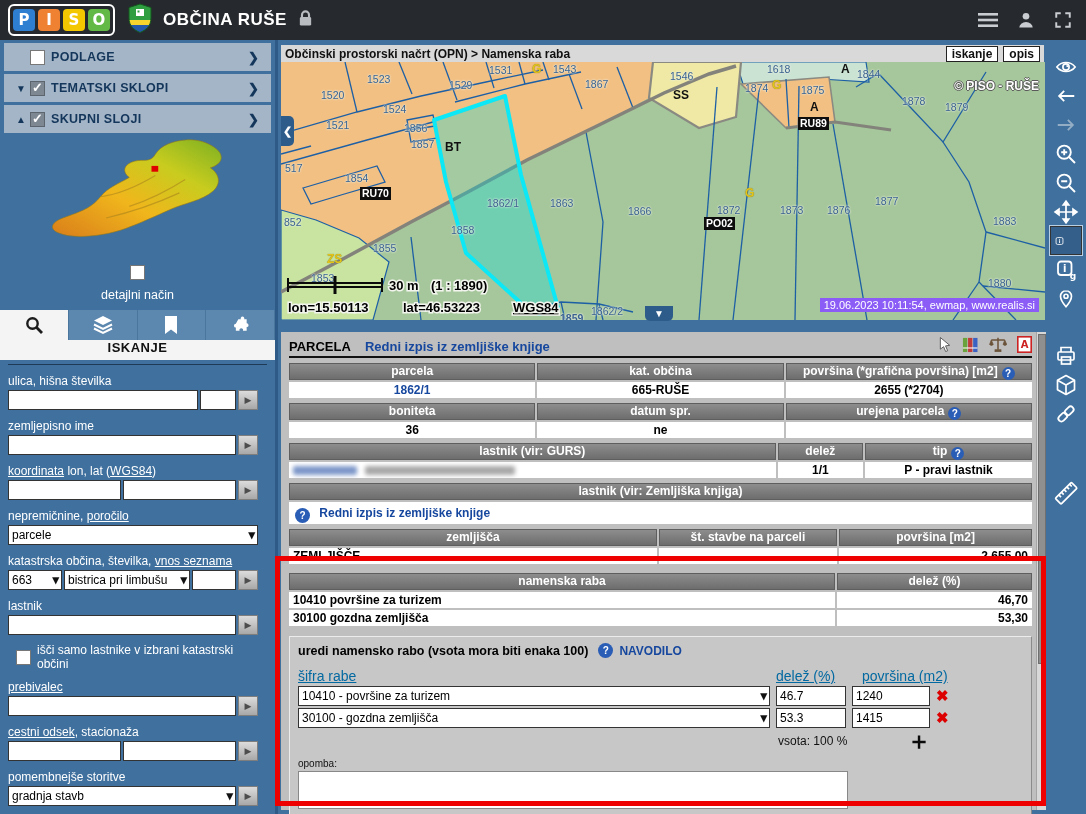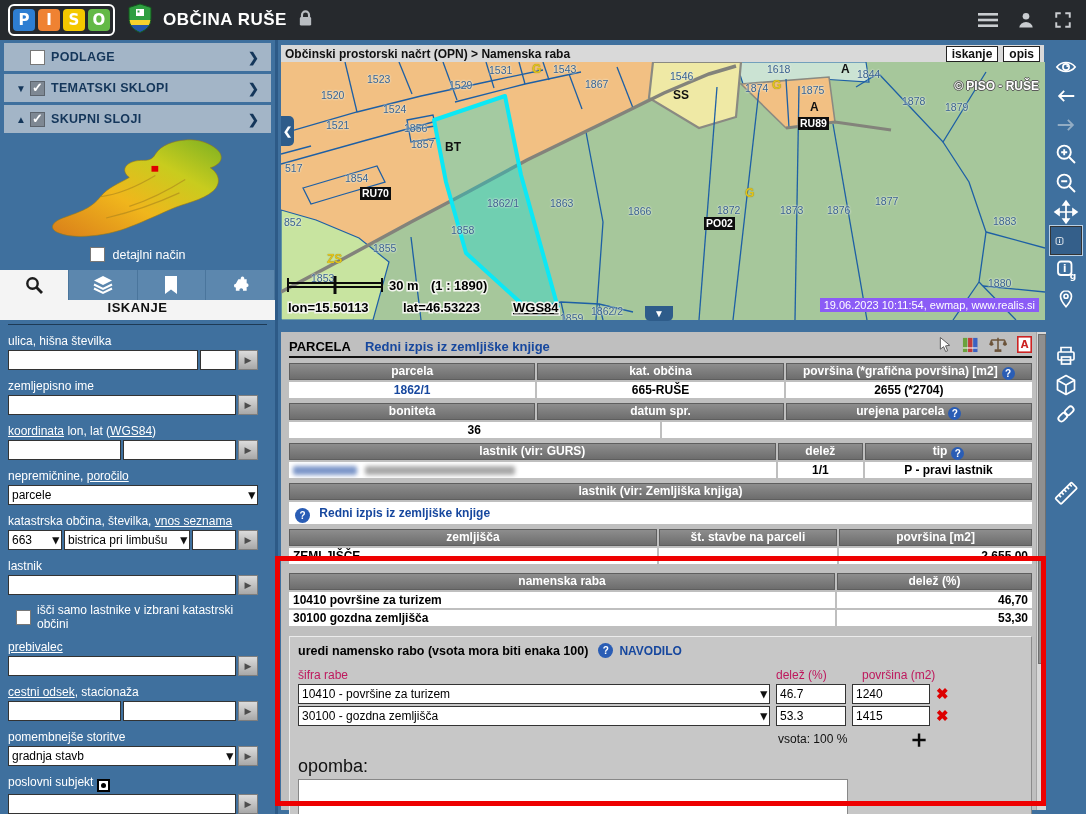"detajlni način" .detail { flex-direction: none -> column; margin-top: 0 -> 18px }
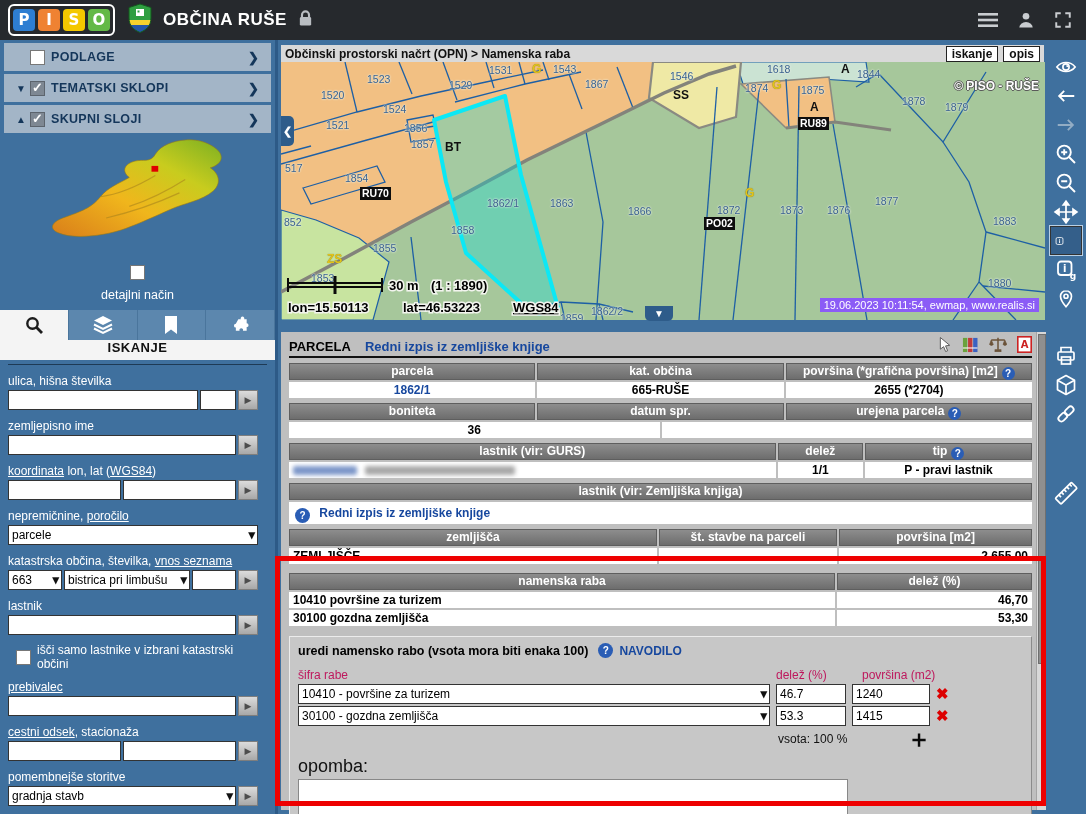"1859" div.ml { font-weight: none -> bold }
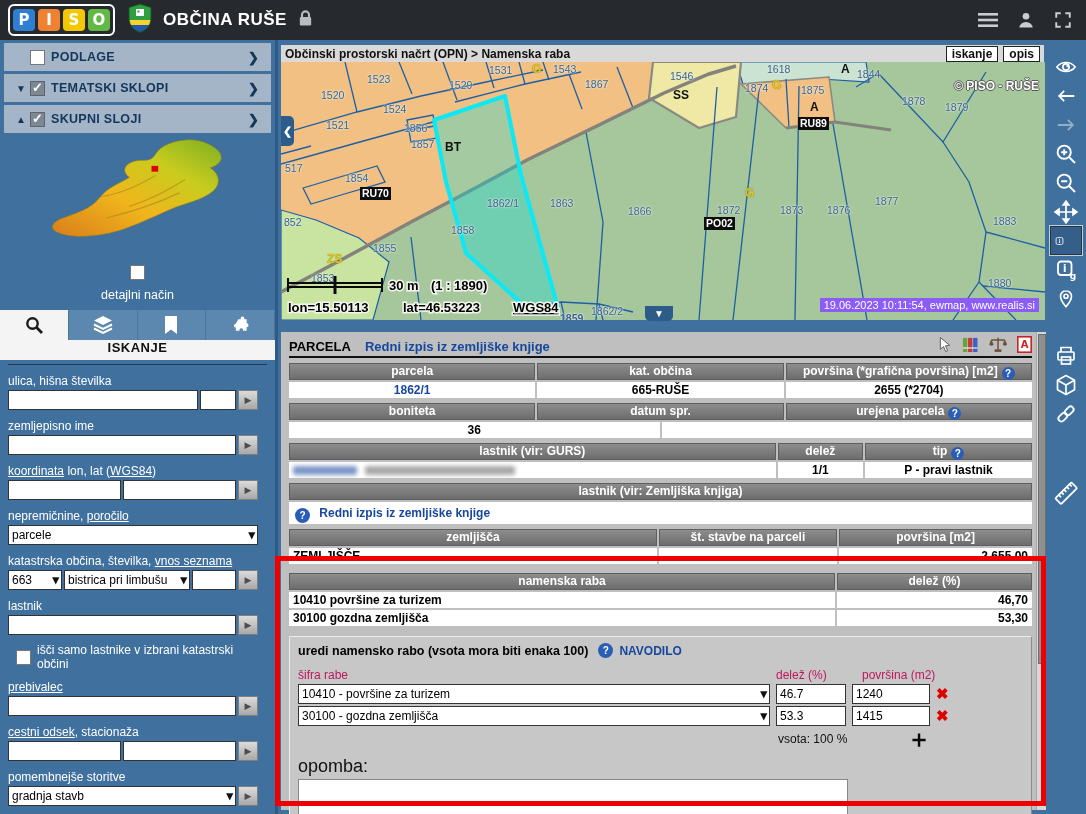"ne" div.td { html: none -> <div>ne</div> }
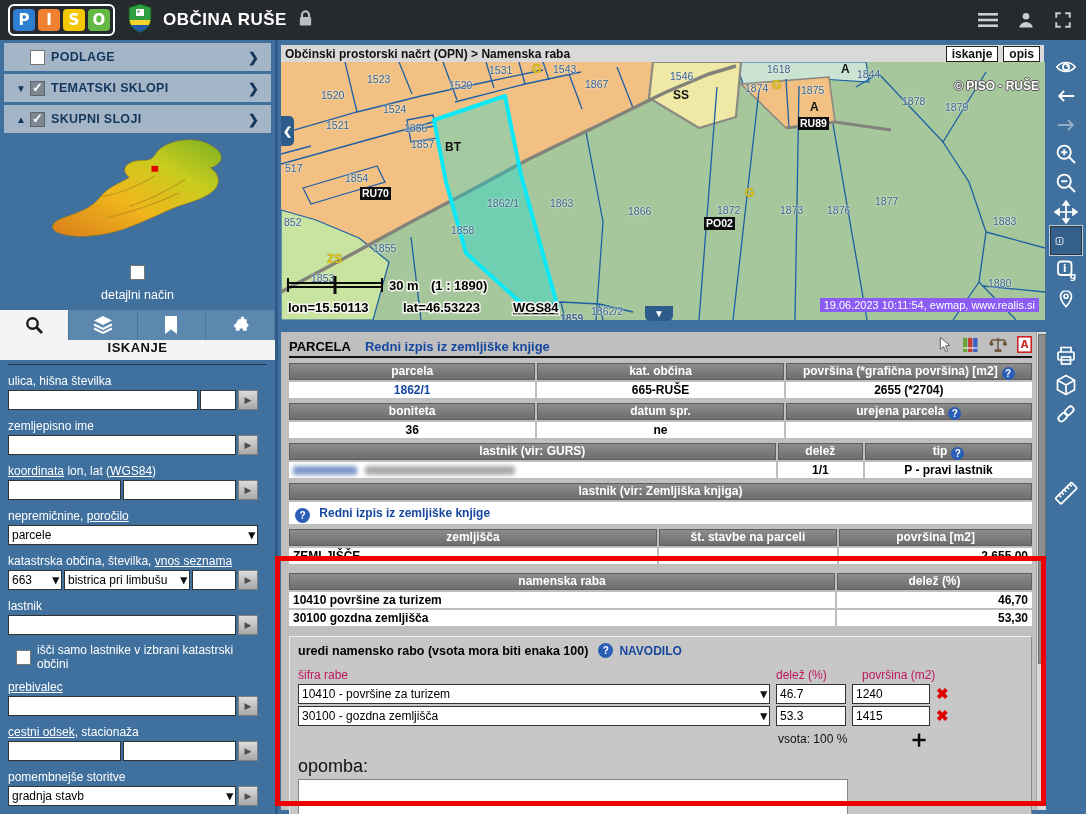"šifra rabe" .ecols { color: #be185d -> #0369a1; font-size: 12px -> 14px; text-decoration: none -> underline }
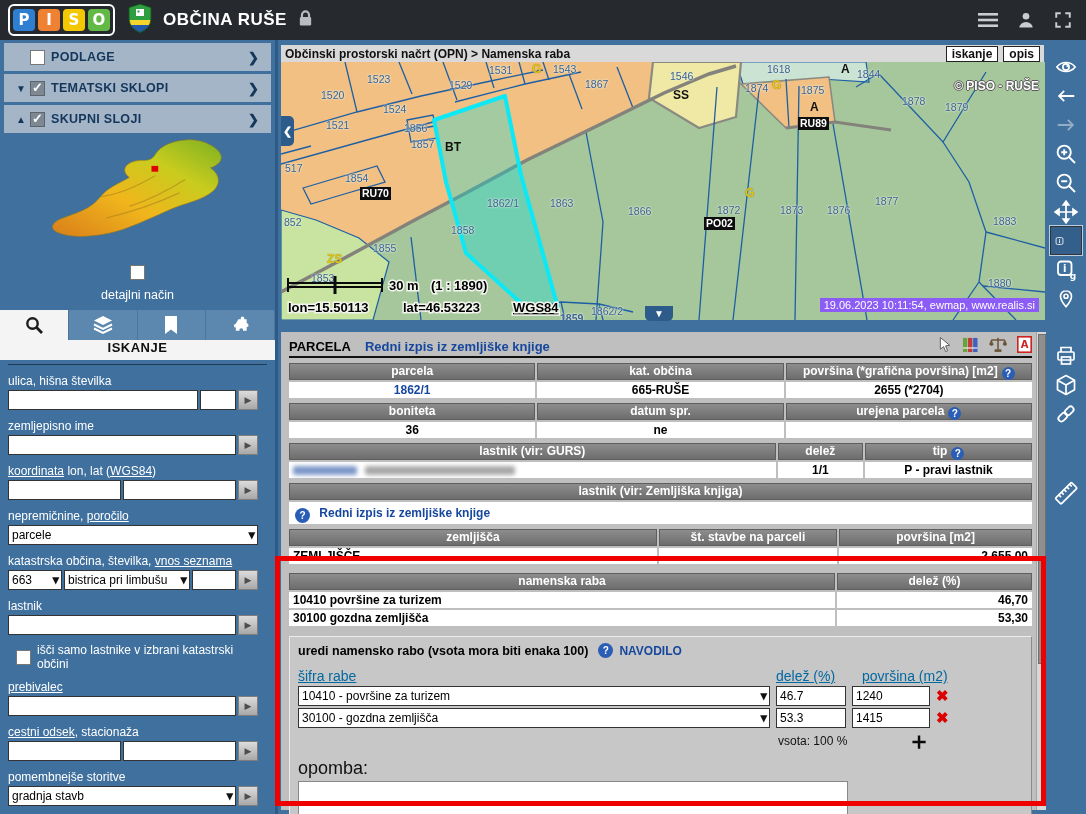"opomba:" .opomba-l { font-size: 18px -> 10px }
